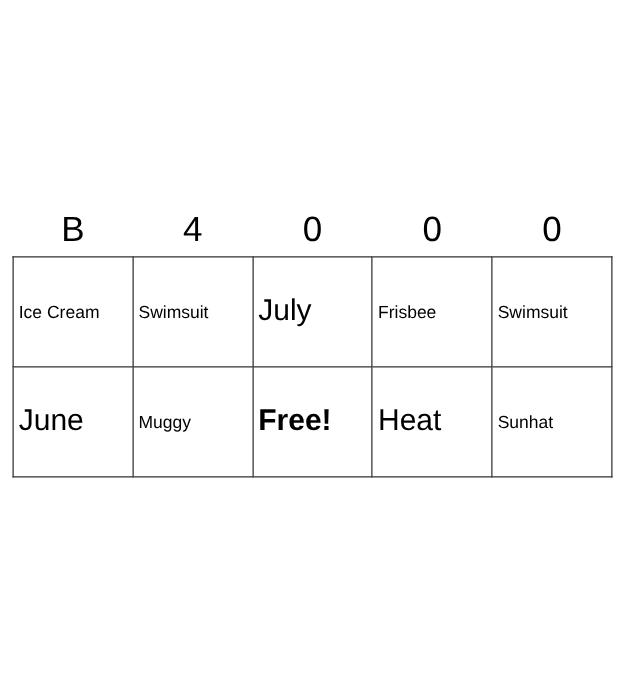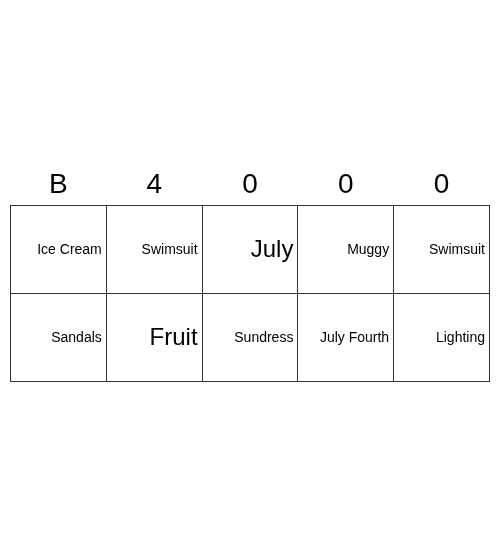"Ice Cream" .bingo-card td { text-align: right -> left }
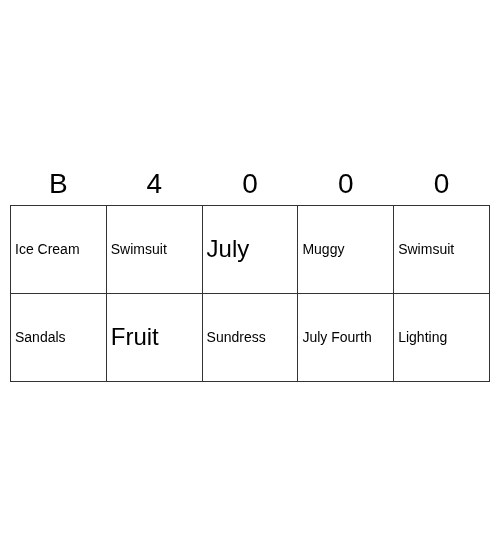"Muggy" td.cell-small { text: Muggy -> Frisbee }
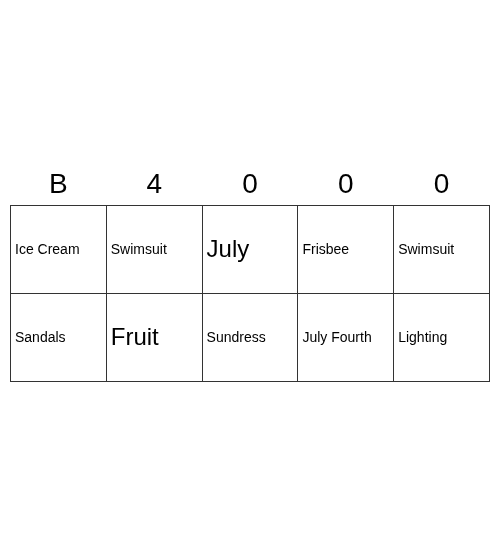"Sandals" tr { html: <tr> <td>Sandals</td> <td>Fruit</td> <td>Sundress</td> <td>July Fourth</td> <td>Lighting</td> </tr> -> none }
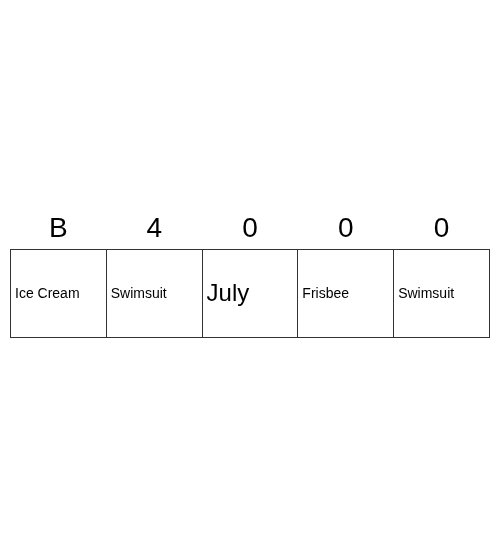"June" tr { html: none -> <tr> <td>June</td> <td>Muggy</td> <td>Free!</td> <td>Heat</td> <td>Sunhat</td> </tr> }
